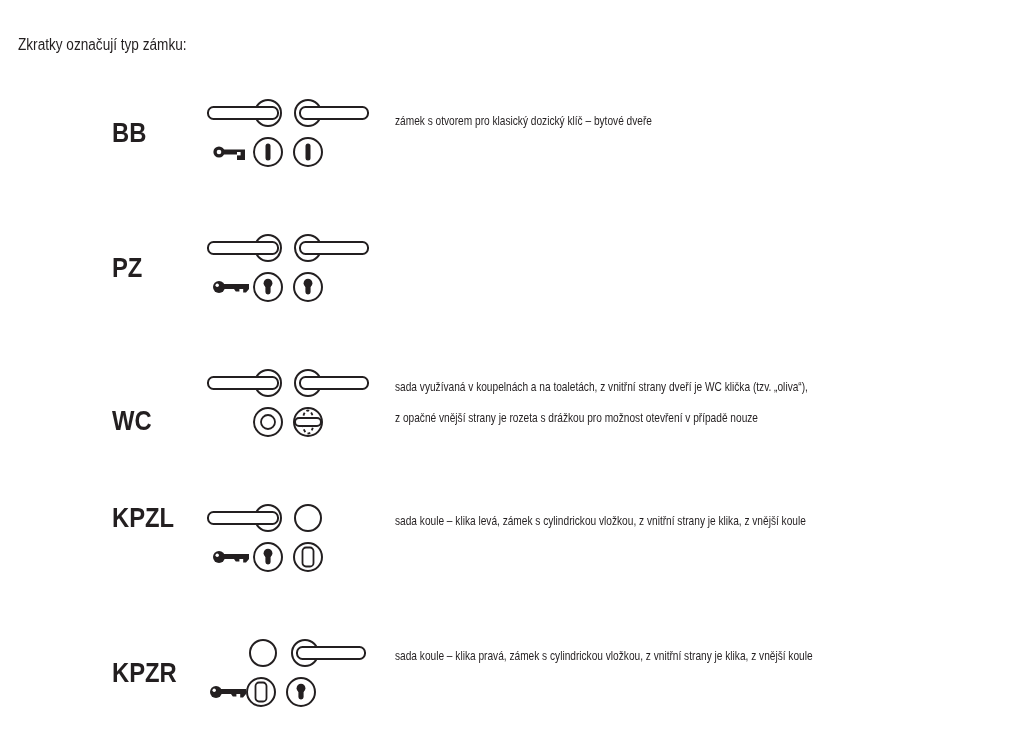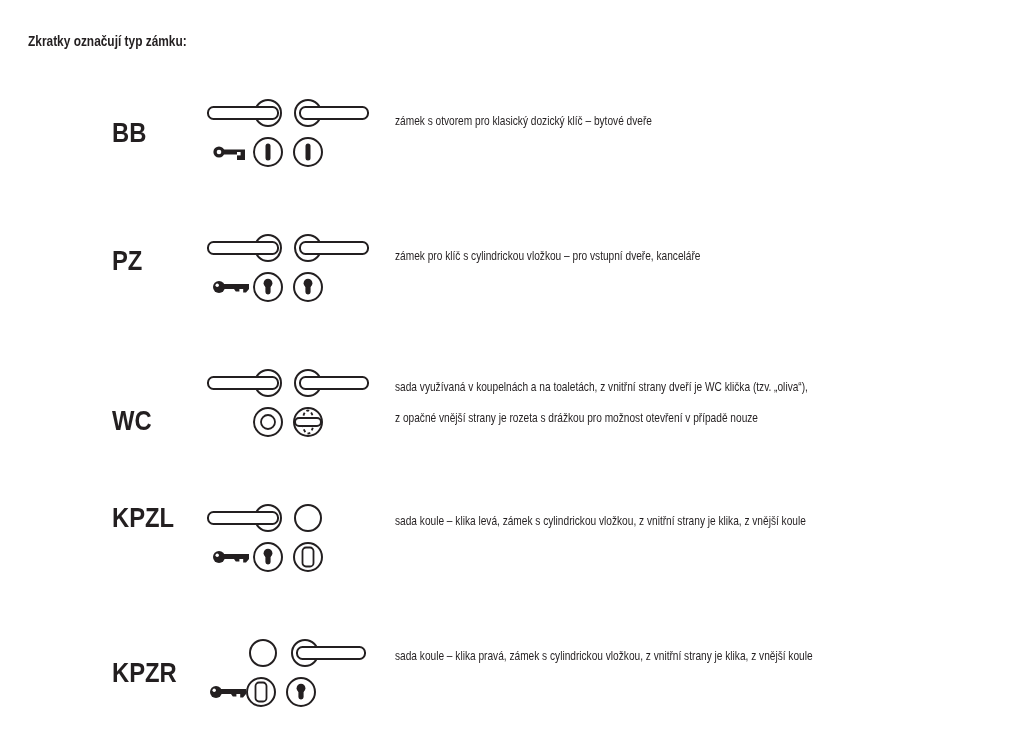"Zkratky označují typ zámku:" .title { font-size: 14px -> 16px; font-weight: bold -> normal; left: 28px -> 18px }
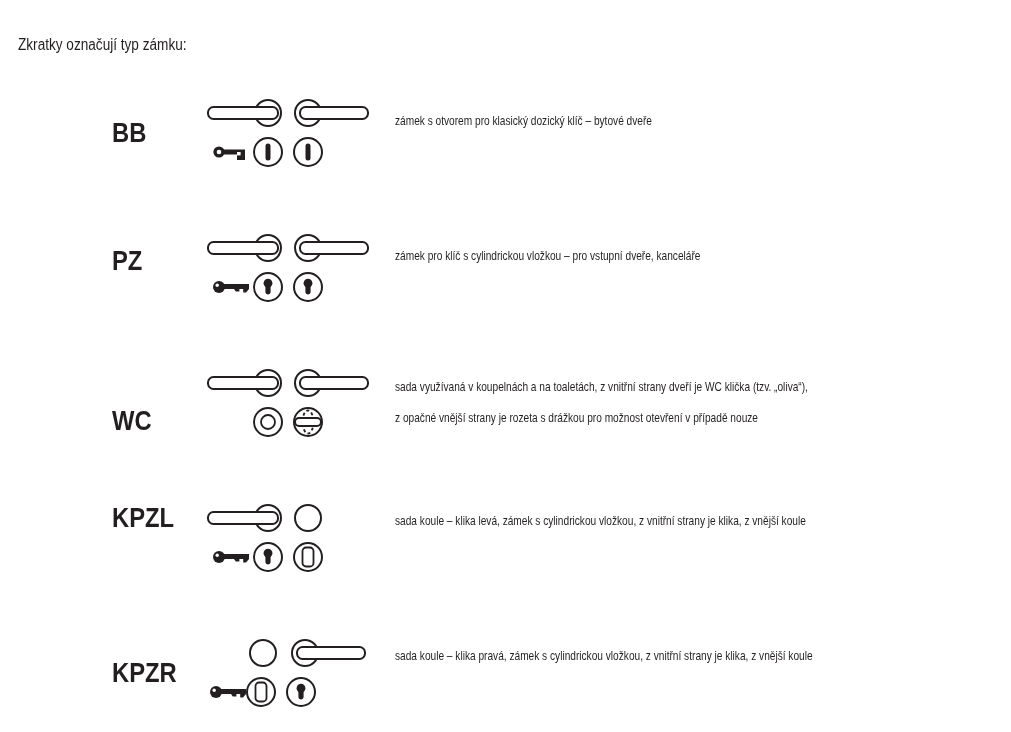"PZ" div.abs { top: 247px -> 254px }
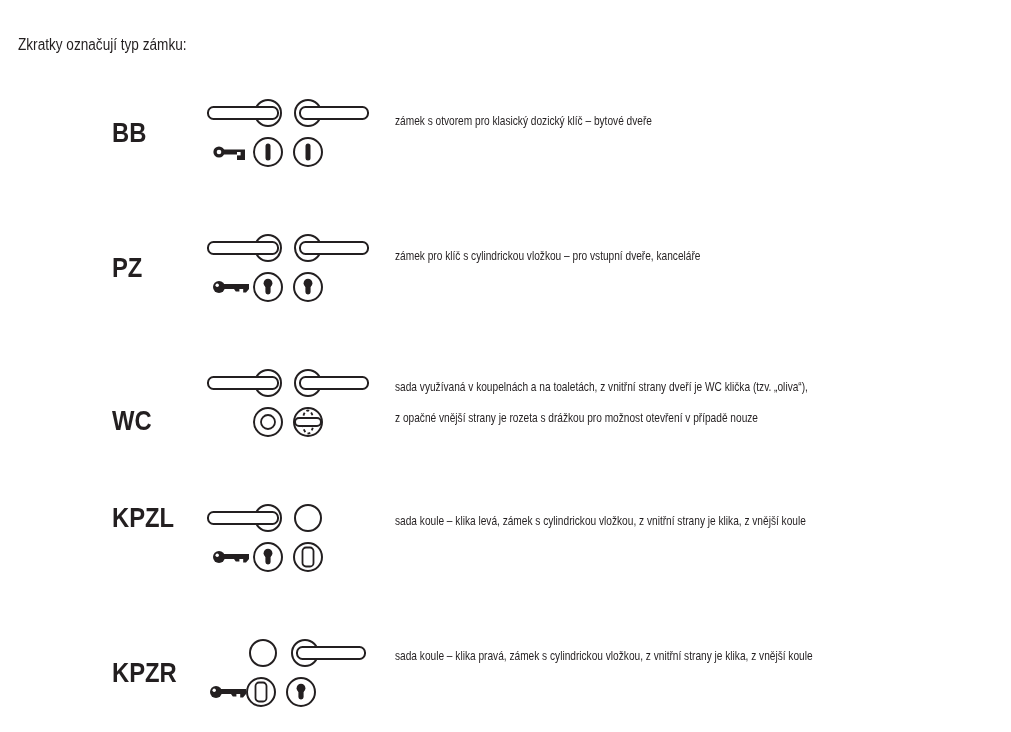"zámek pro klíč s cylindrickou" div.abs { html: <div><span>zámek pro klíč s cylindrickou vložkou – pro vstupní dveře, kanceláře</span></div> -> none }
